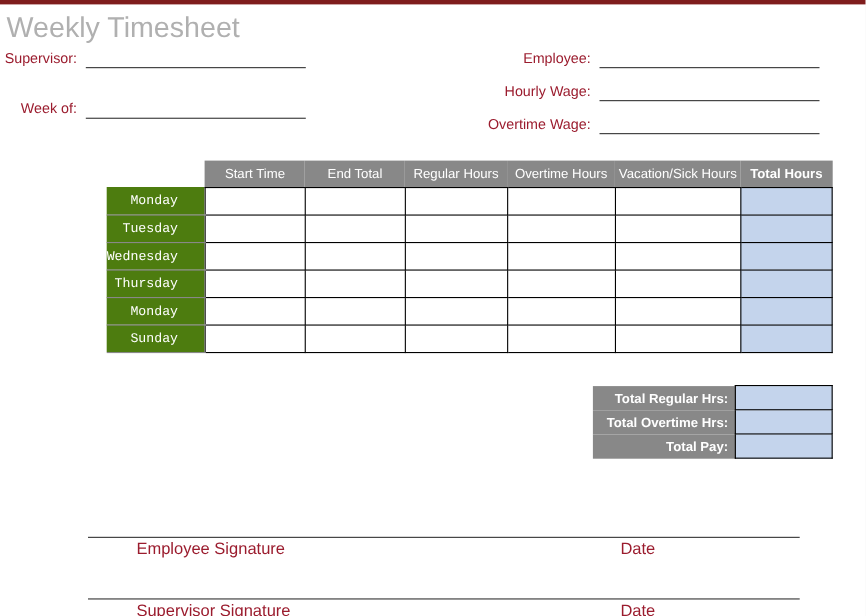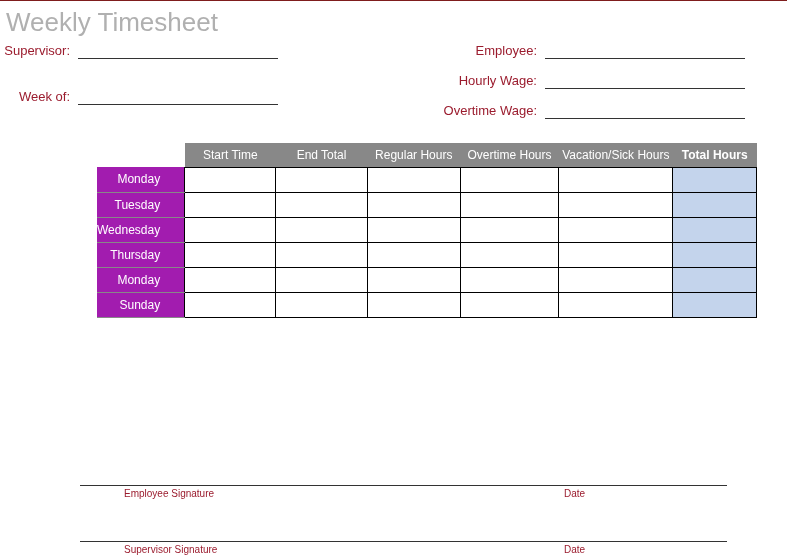"Weekly Timesheet" .page { border-top: 1px solid #7f1d1d -> 4px solid #7f1d1d }
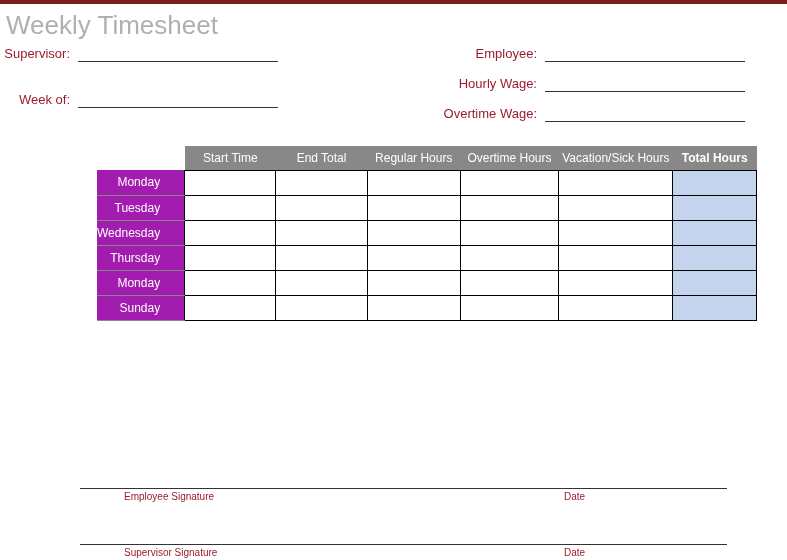"Monday" .timesheet tbody td.day-label { background: #a21caf -> #4d7c0f; font-family: none -> Liberation Mono, monospace }
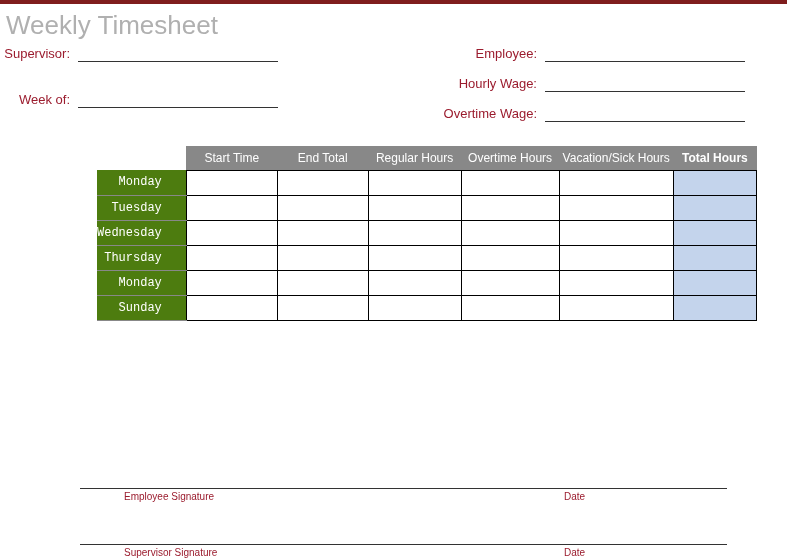"Total Regular Hrs:" table.totals { html: none -> <table> <tbody> <tr> <td>Total Regular Hrs:</td> <td></td> </tr> <tr> <td>Total Overtime Hrs:</td> <td></td> </tr> <tr> <td>Total Pay:</td> <td></td> </tr> </tbody> </table> }
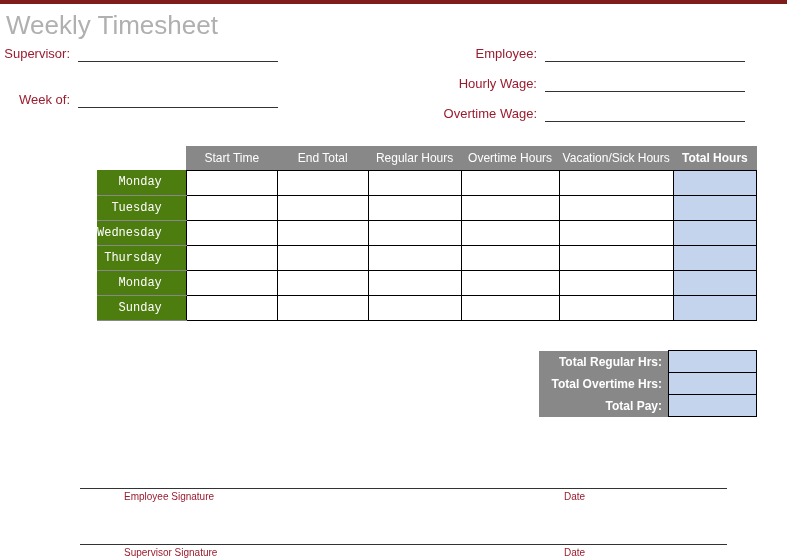"Employee Signature" .sig-labels { font-size: 10px -> 15px }
